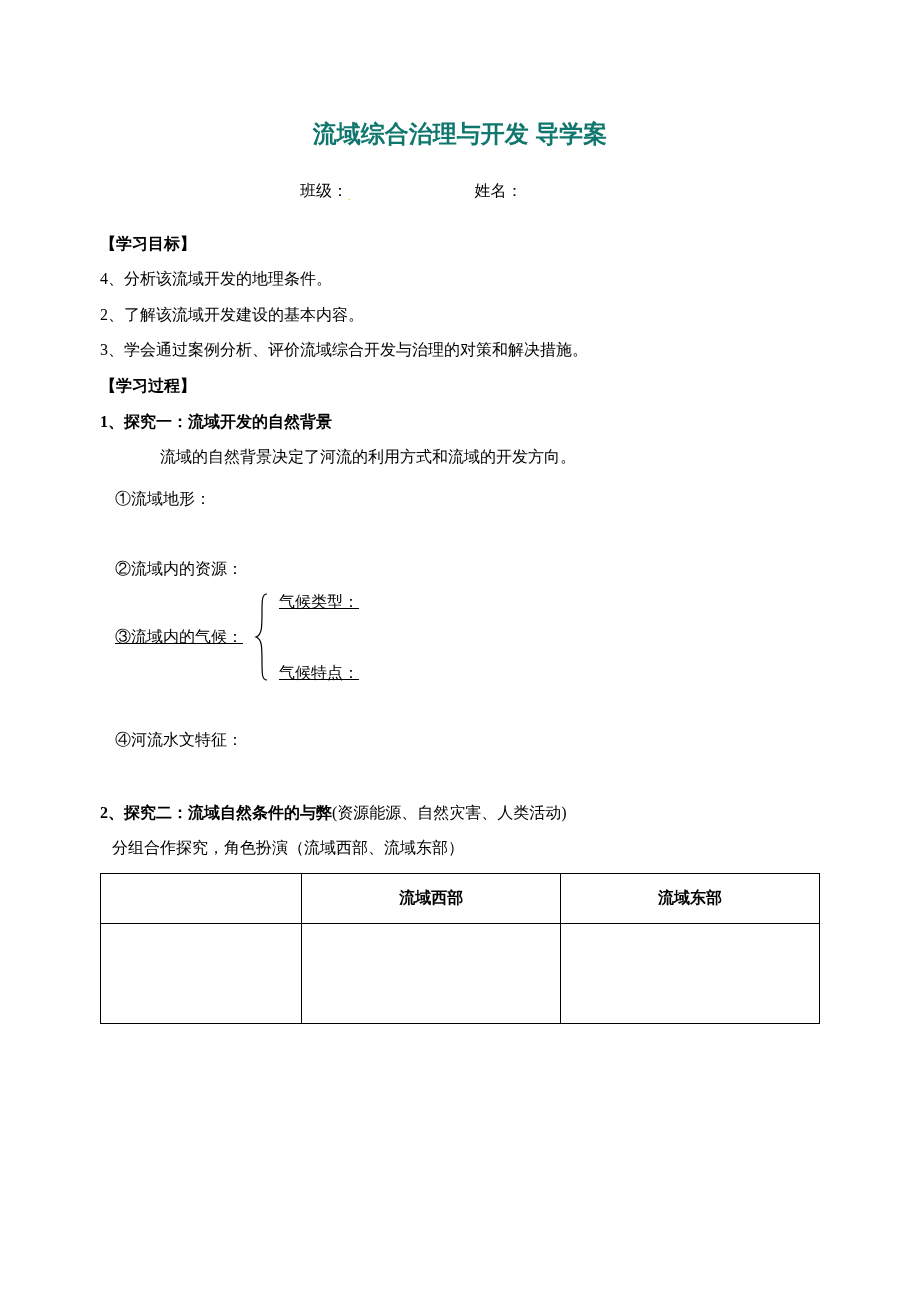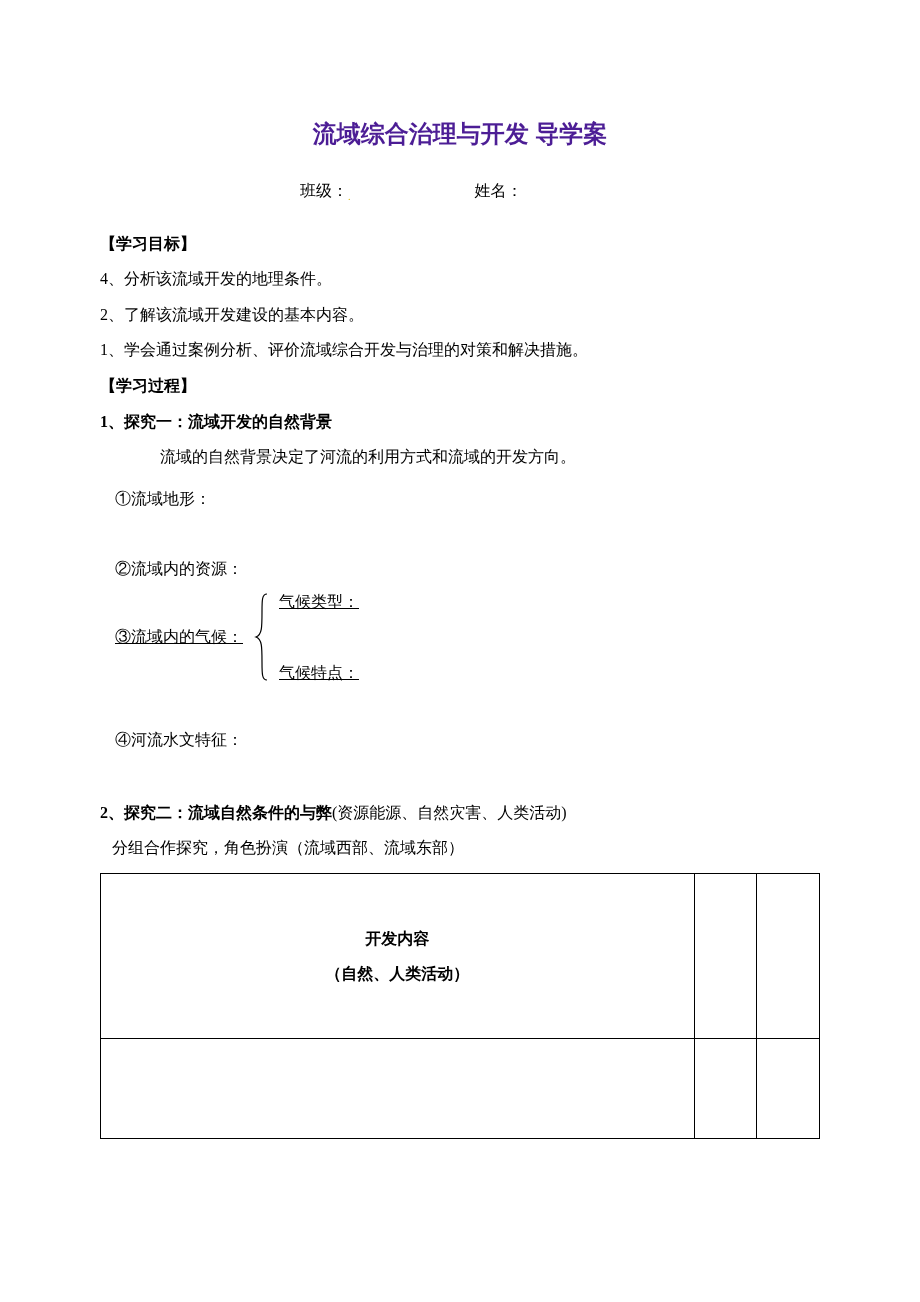"流域综合治理与开发 导学案" .title { color: #4c1d95 -> #0f766e }
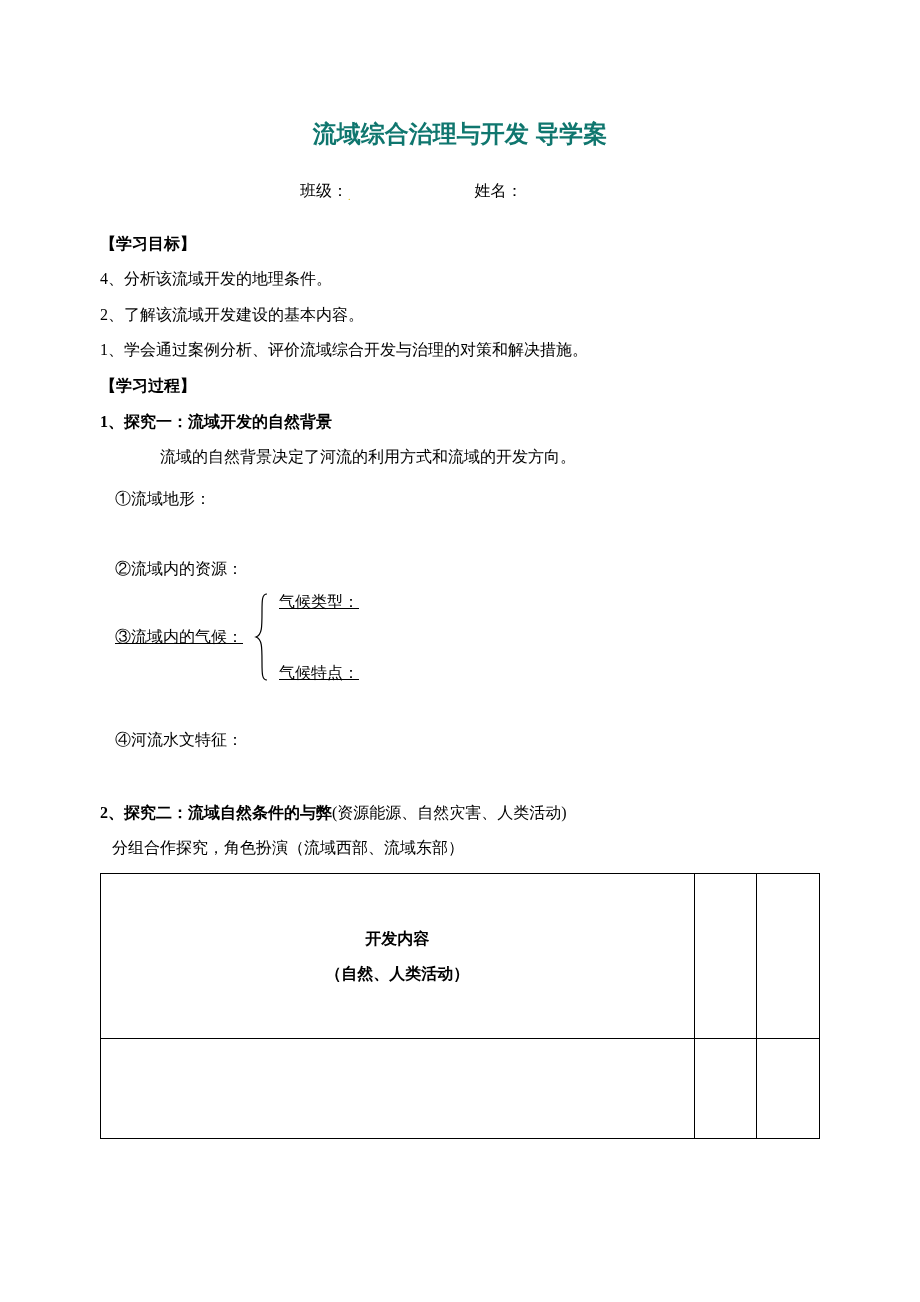"1、学会通过案例分析、评价流域综合开发与治理的对策和解决措施。" div.item { text: 1 -> 3 }
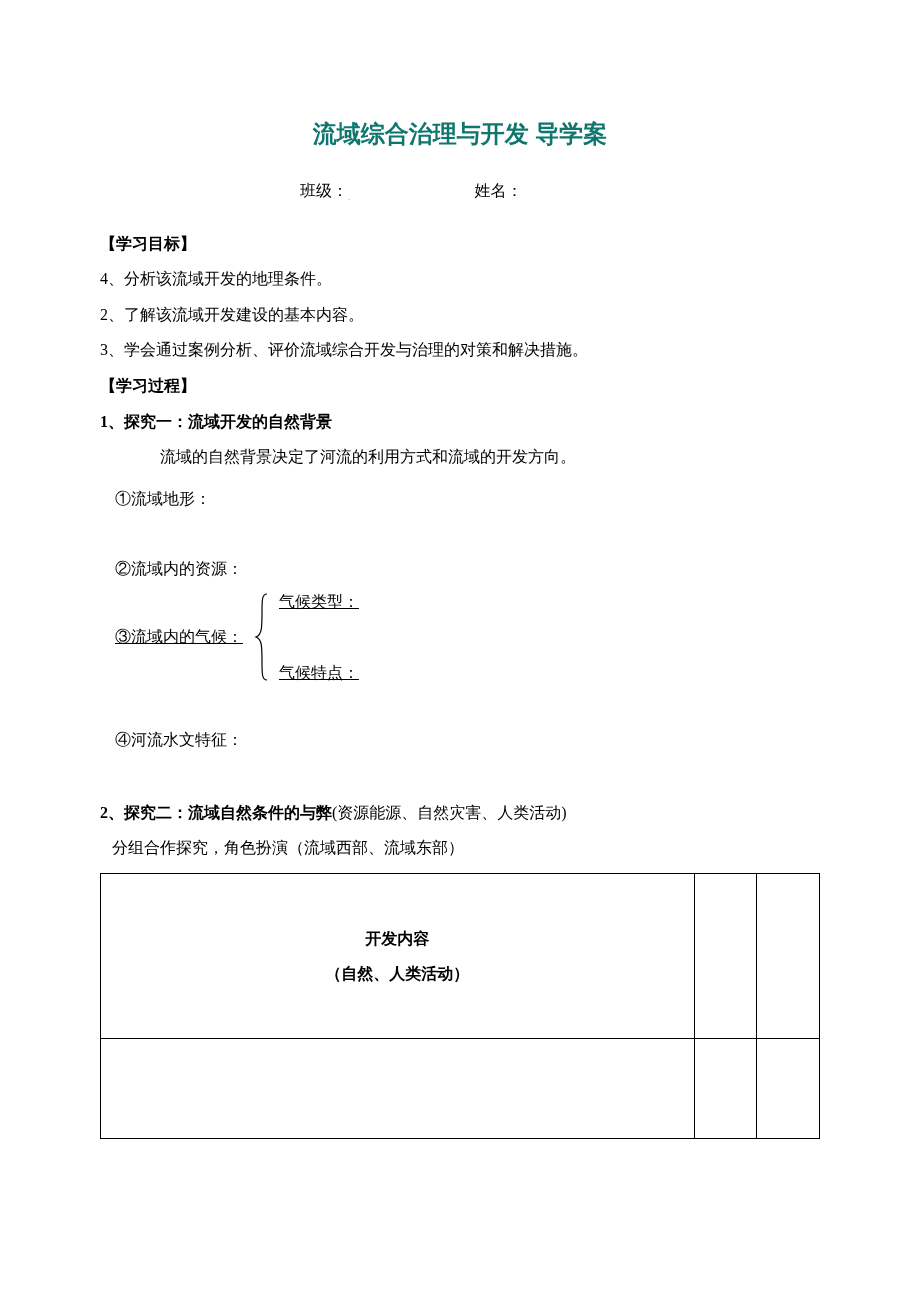"流域西部" tr { html: none -> <tr> <th></th> <th>流域西部</th> <th>流域东部</th> </tr> }
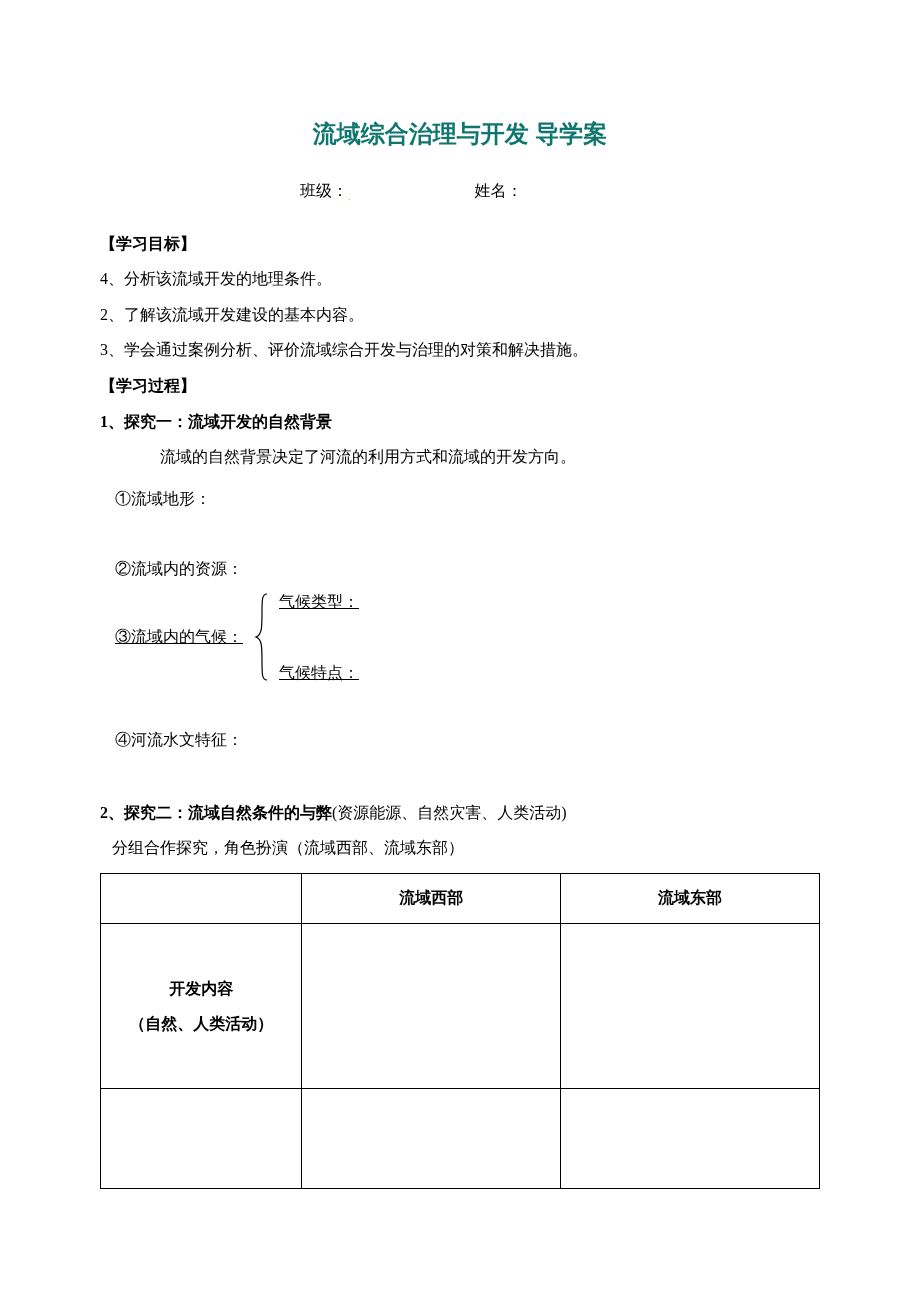"开发内容" tr.row-tall { html: <tr> <td> <div>开发内容</div> <div>（自然、人类活动）</div> </td> <td></td> <td></td> </tr> -> none }
